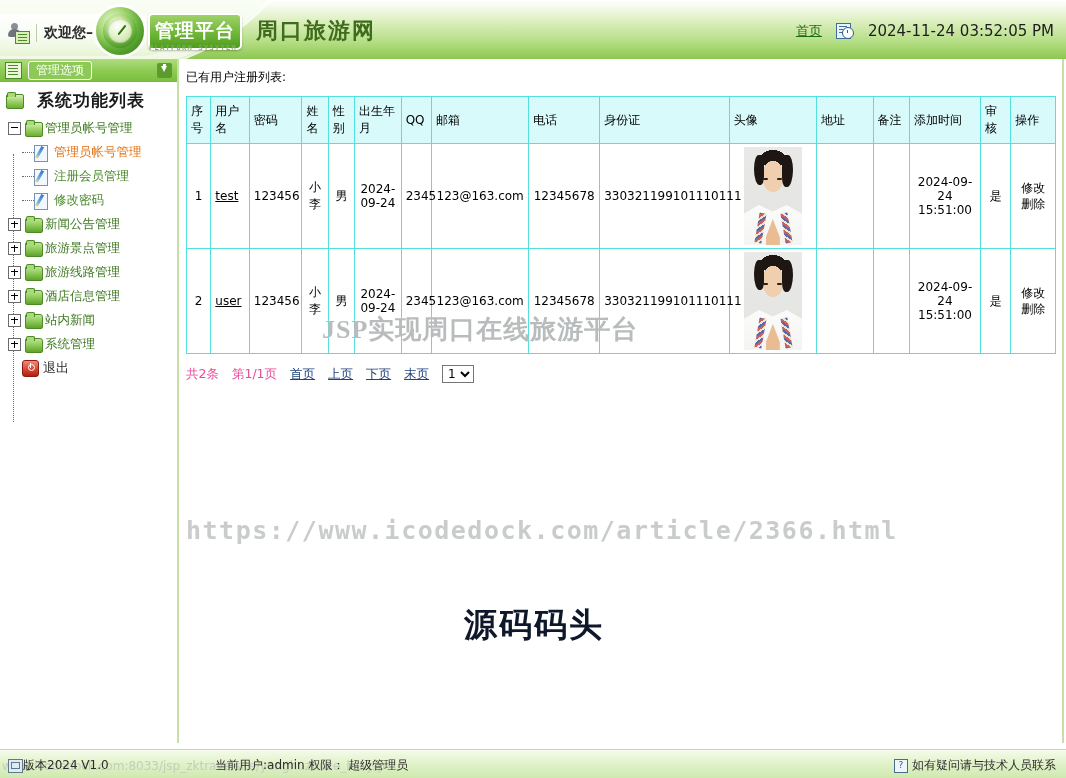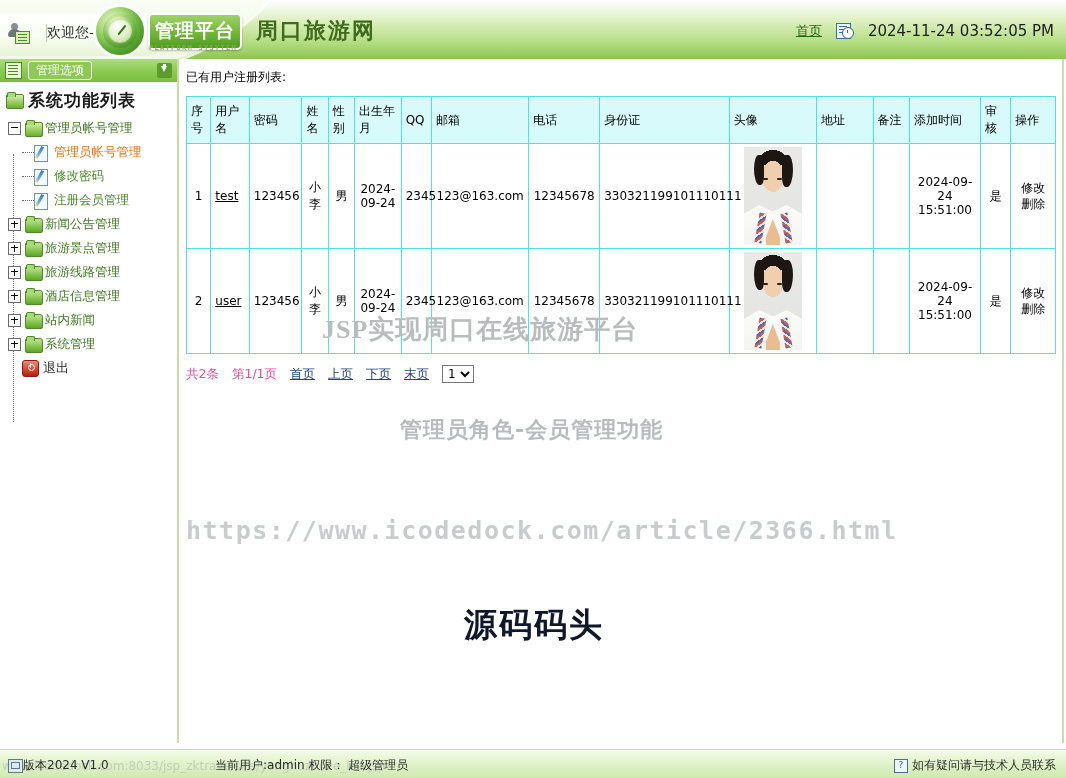"欢迎您–" #welcome-text { font-weight: normal -> bold; margin-left: 10px -> none; padding-left: 0 -> 7px }
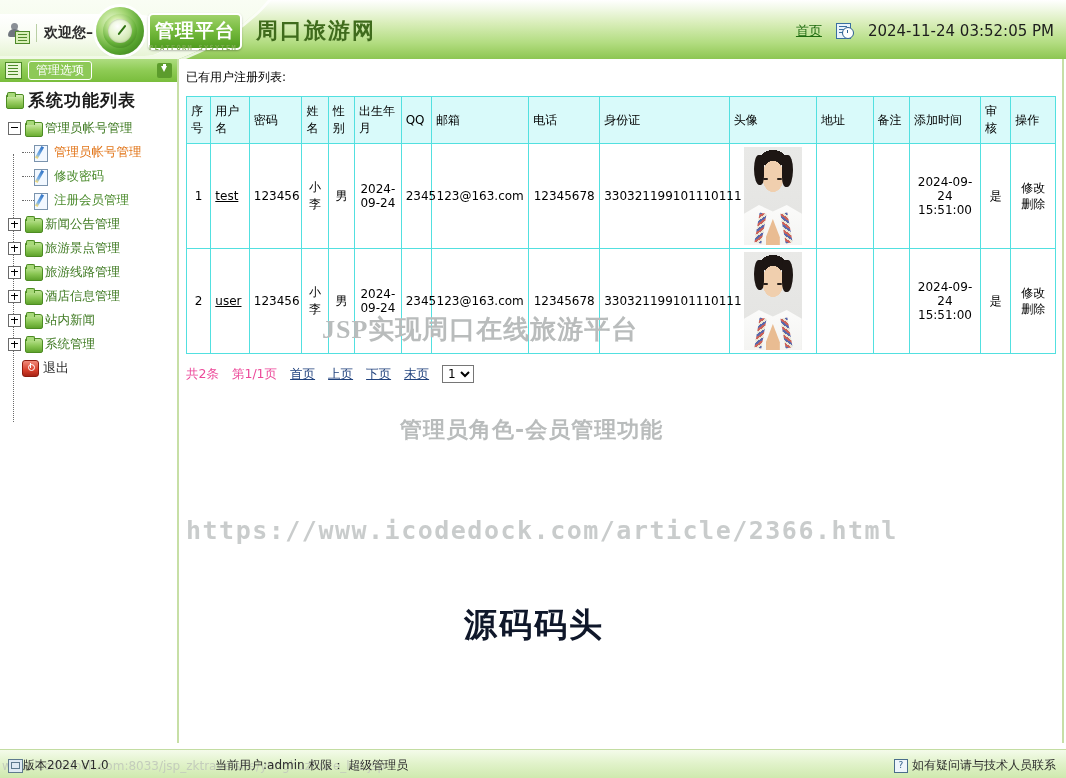"系统功能列表" #tree-title { gap: 6px -> 15px }
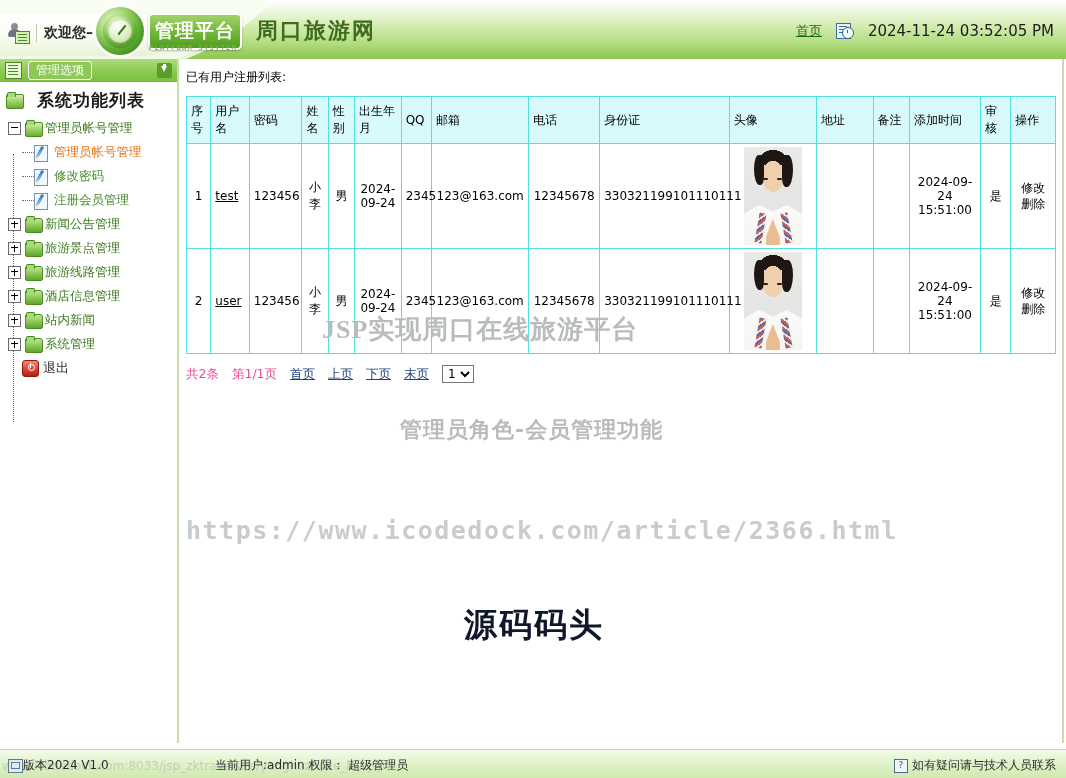"修改密码" div.tree-node { order: before "注册会员管理" -> after "注册会员管理" }
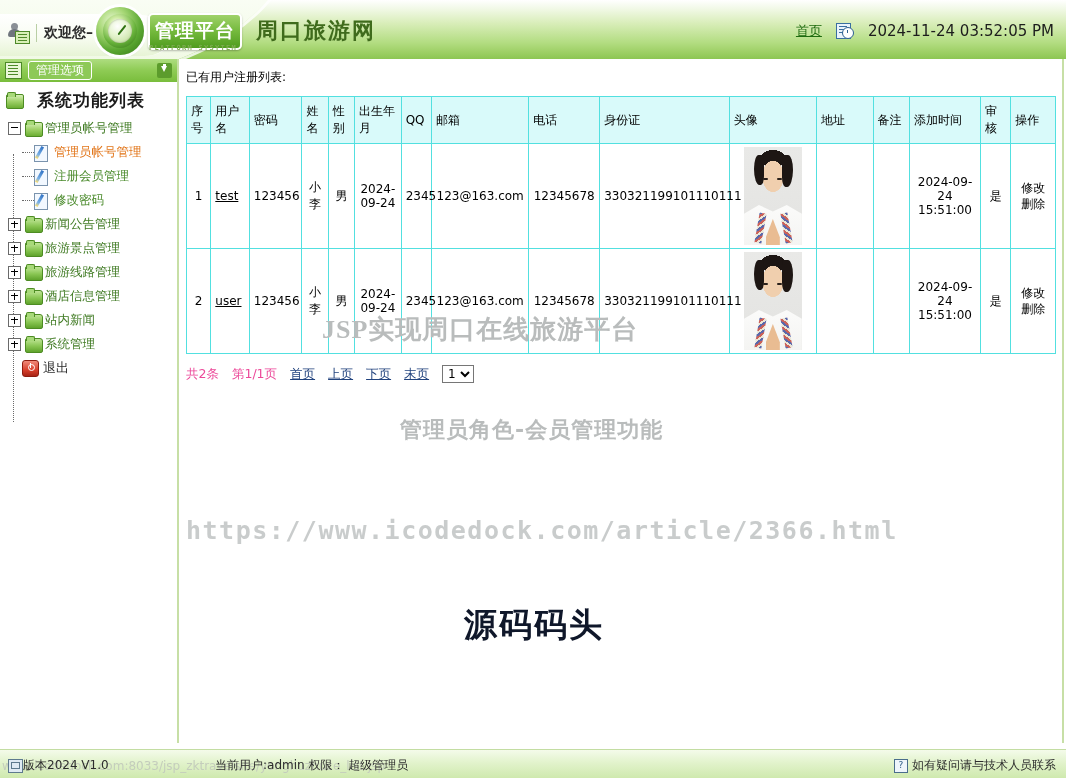"管理员角色-会员管理功能" div.wm { html: <div>管理员角色-会员管理功能</div> -> none }
